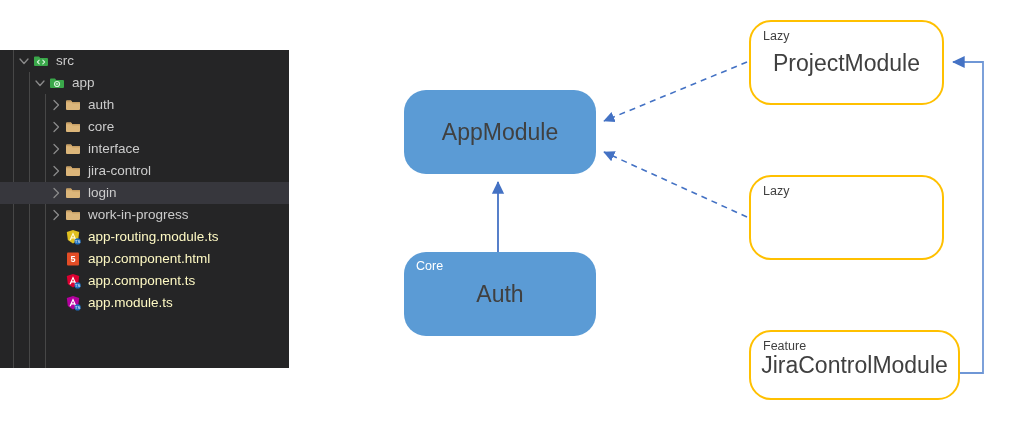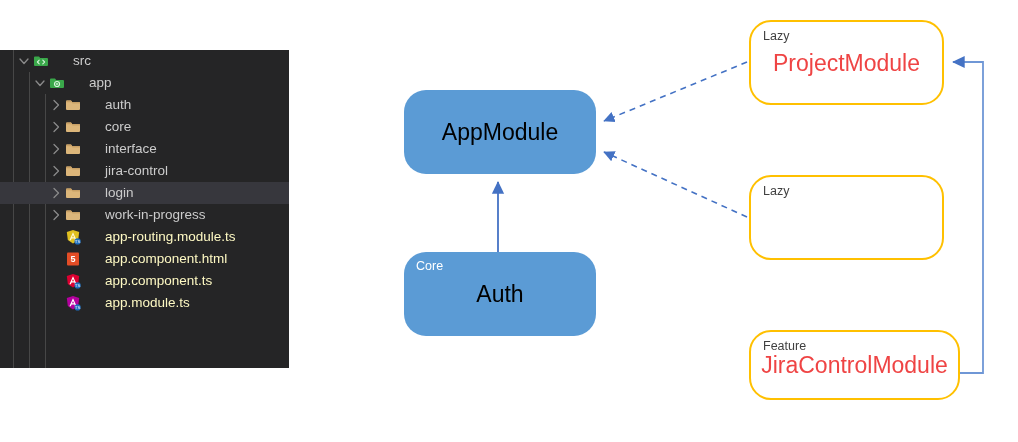"src" .label { margin-left: 17px -> none }
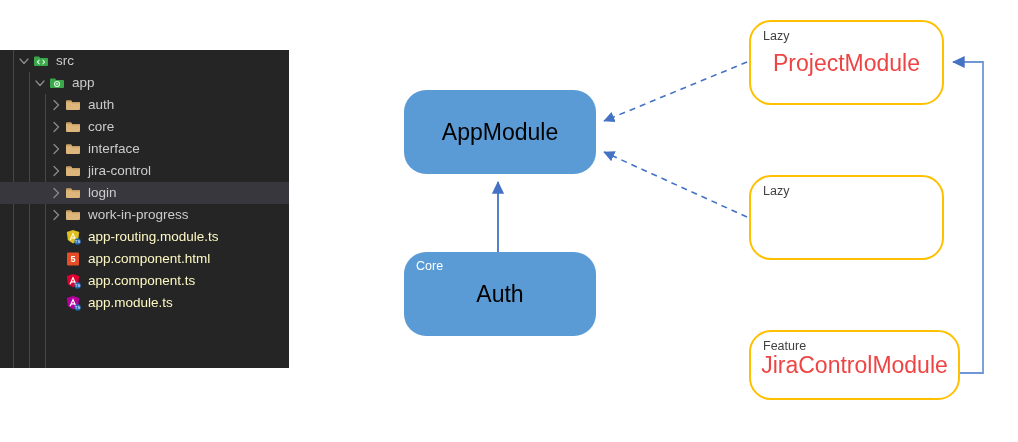"ProjectModule" .node.yellow .title { color: #ef4444 -> #404040 }
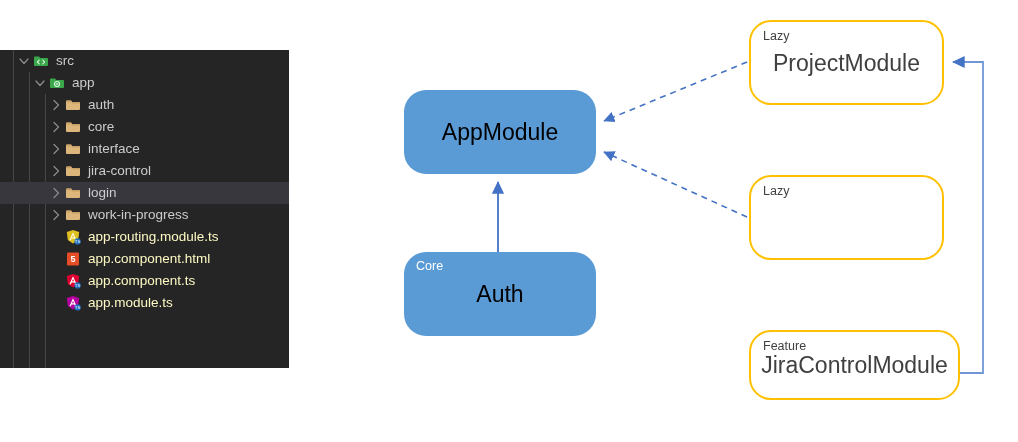"AppModule" .node.blue .title { color: #000000 -> #404040 }
